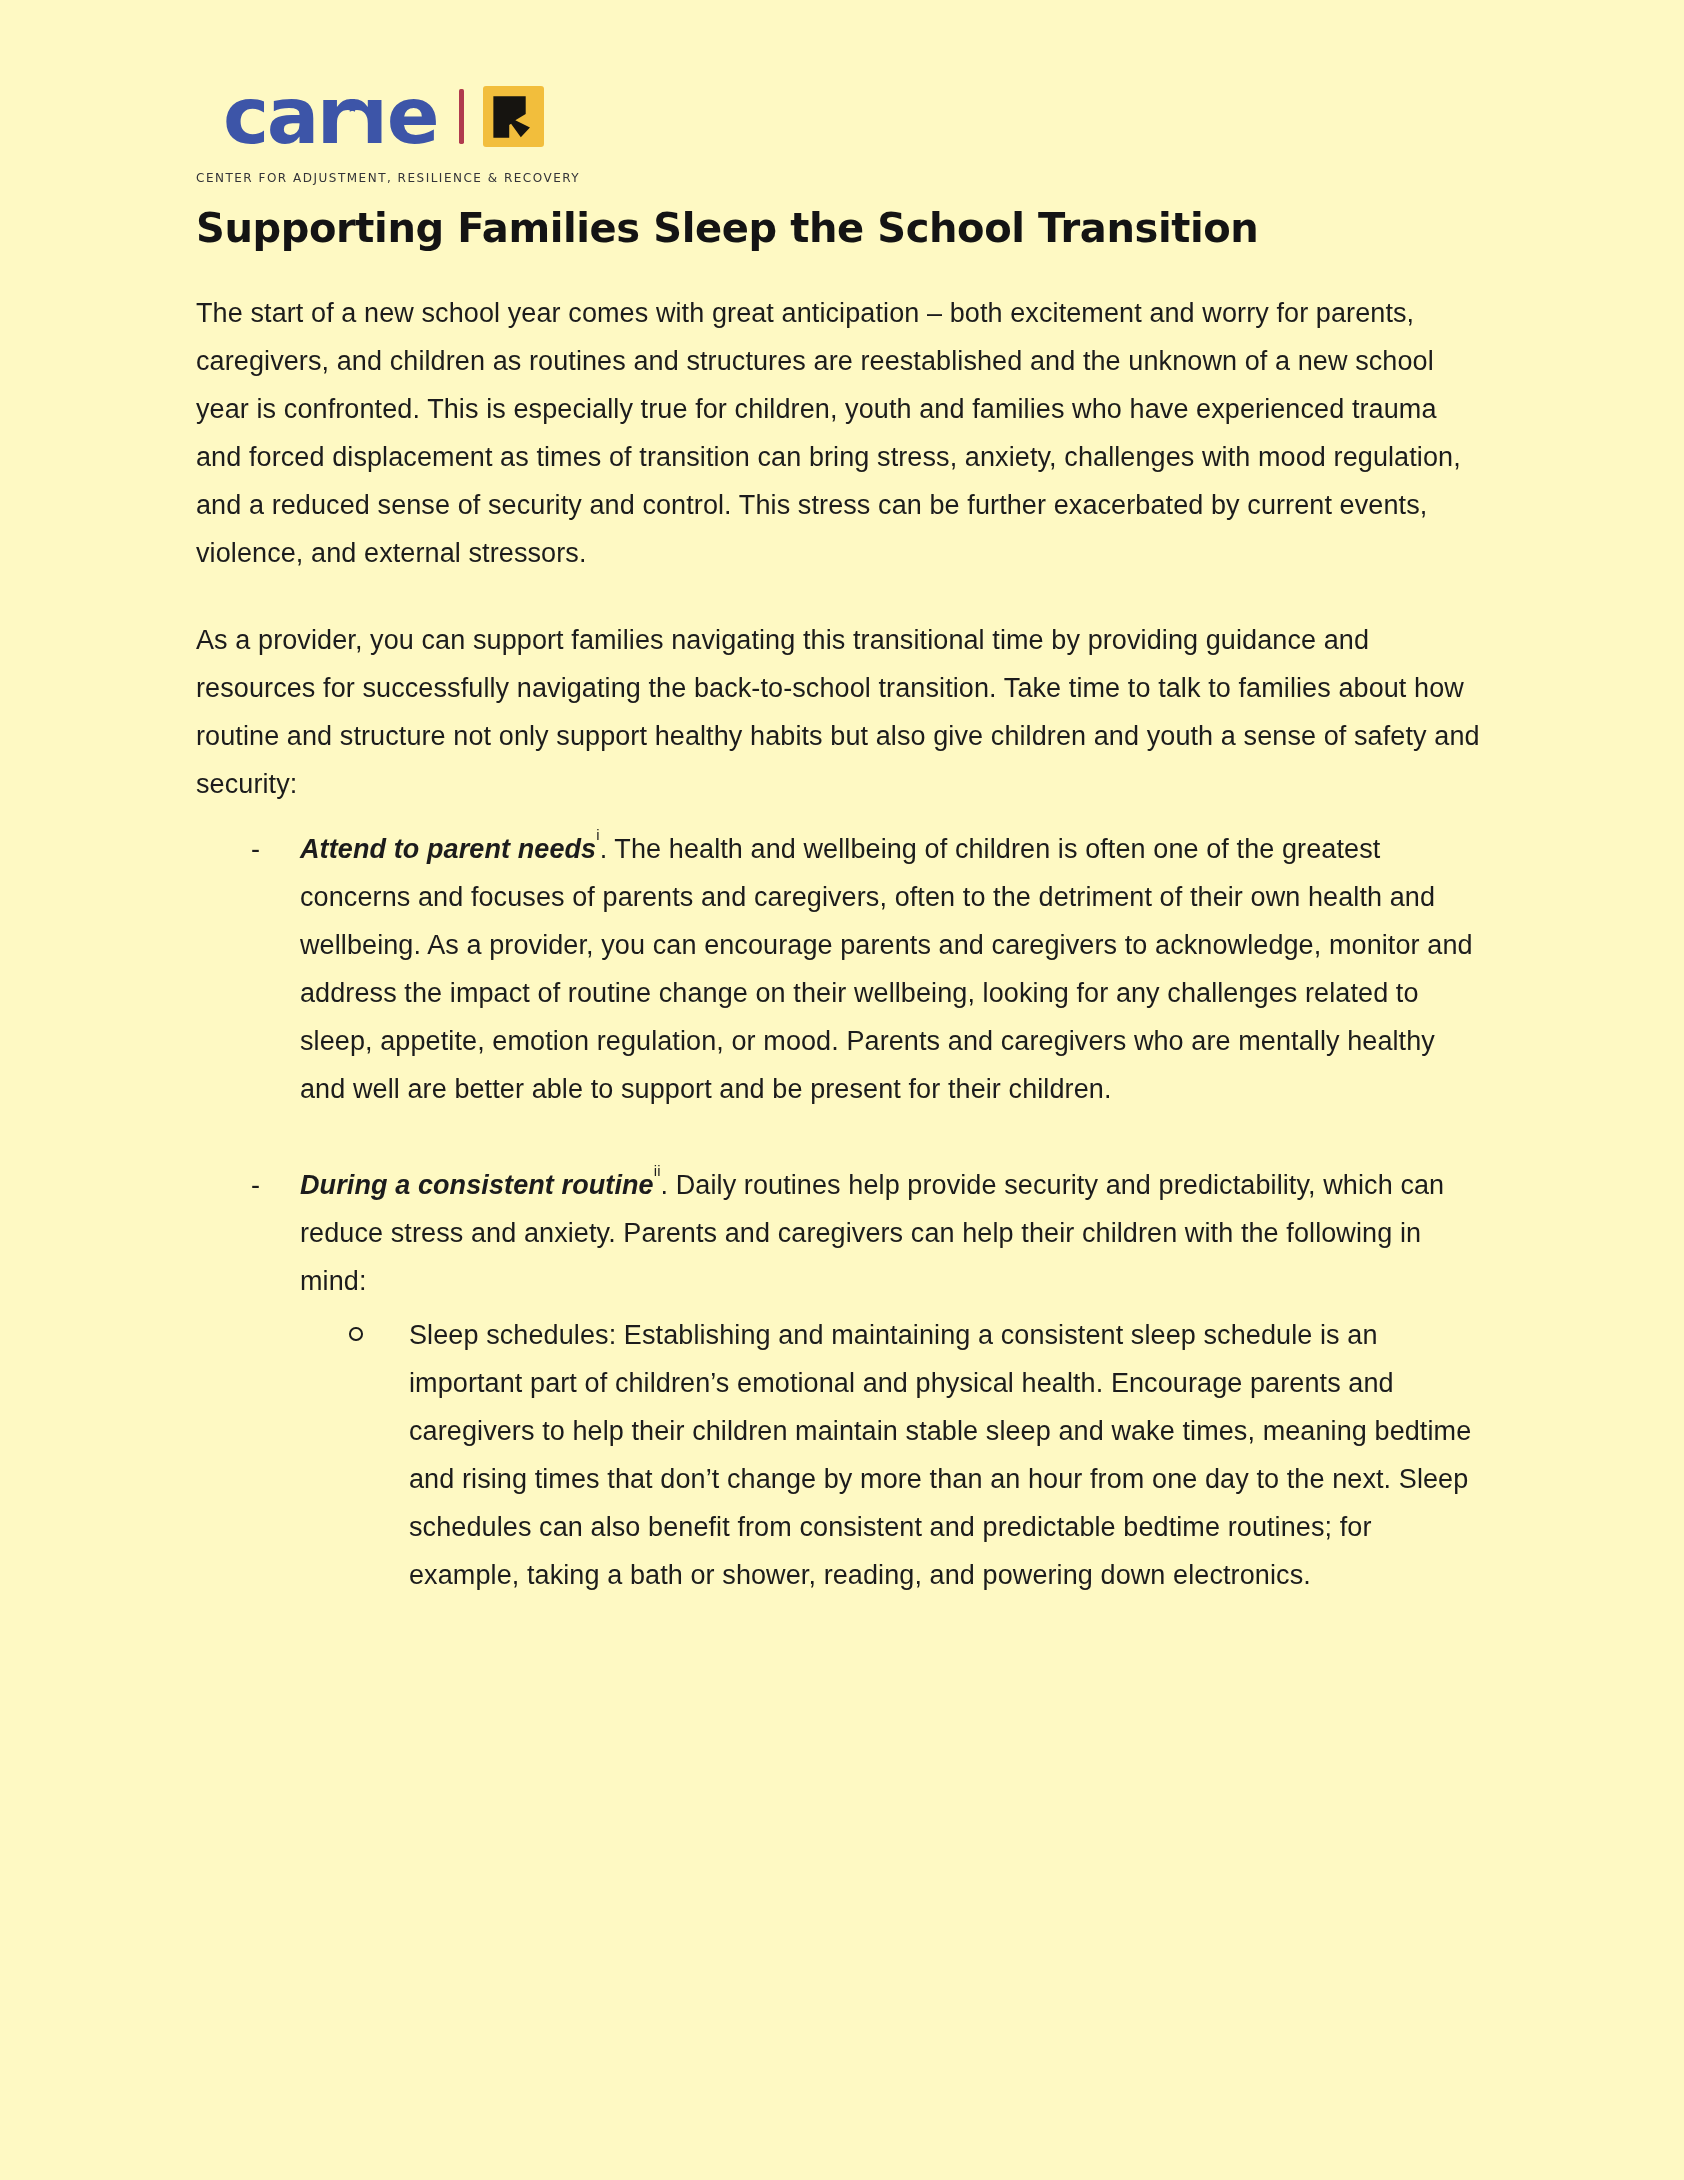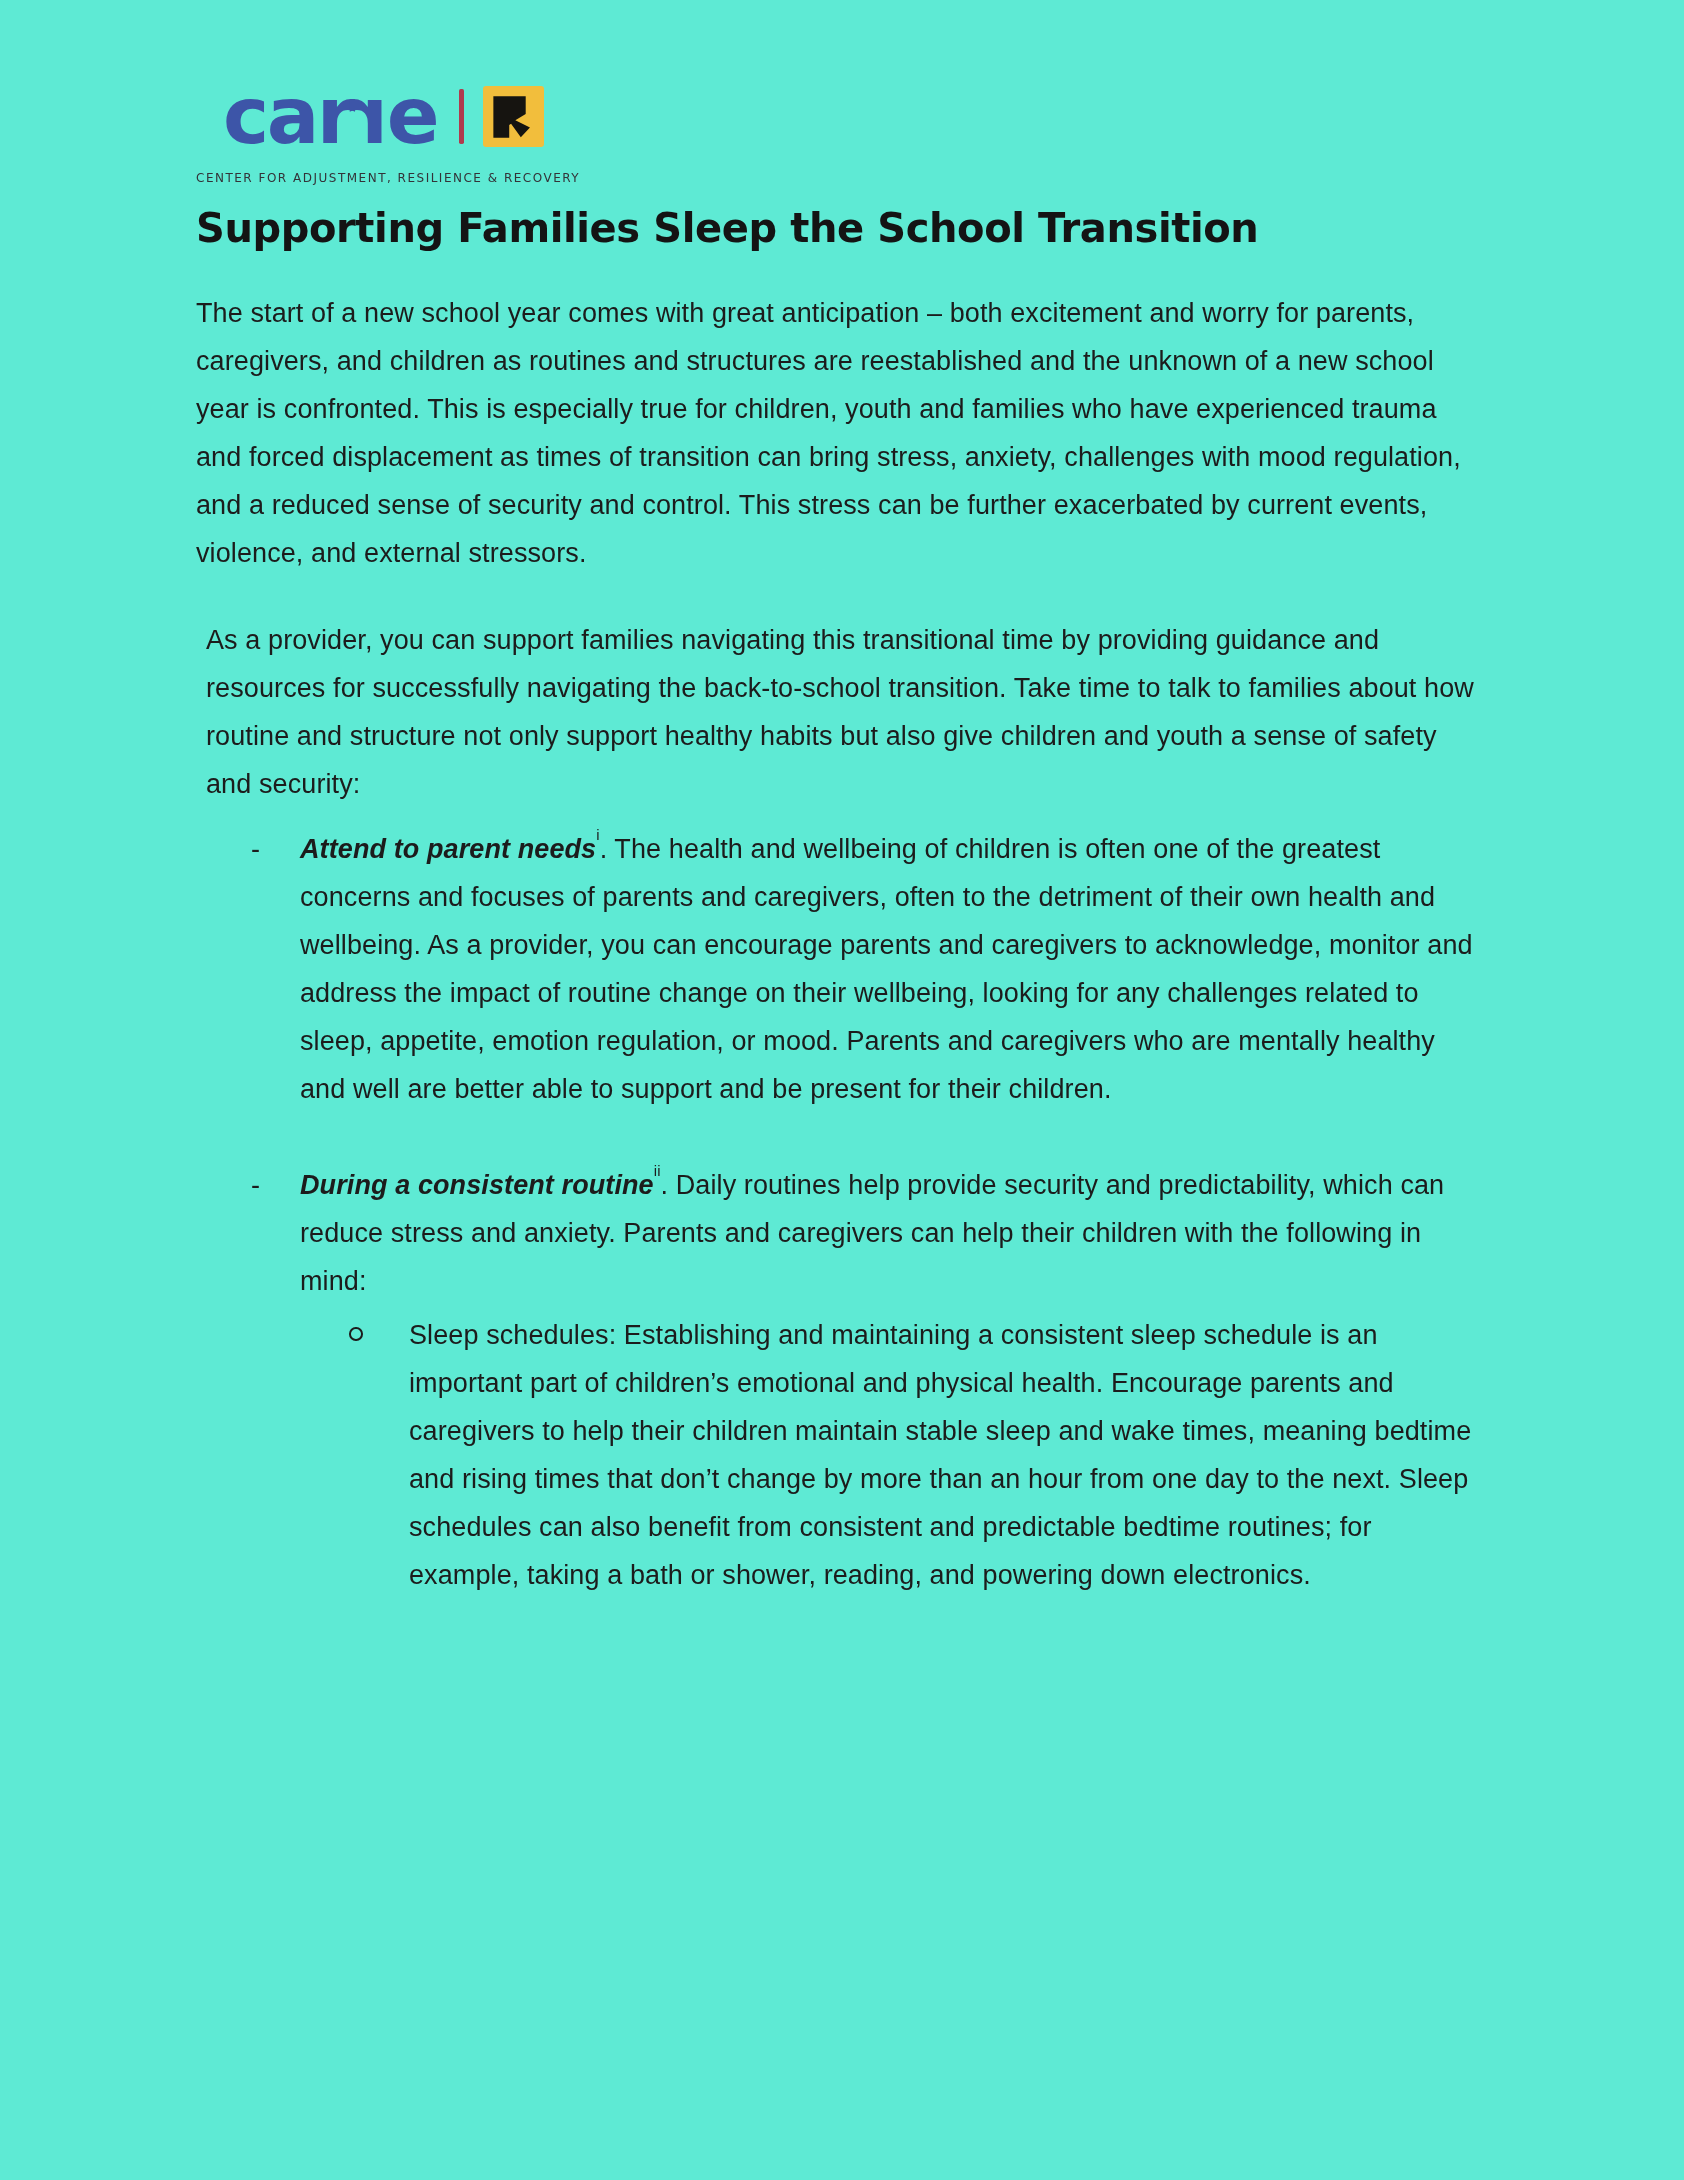"car" .page { background: #5eead4 -> #fef9c3 }
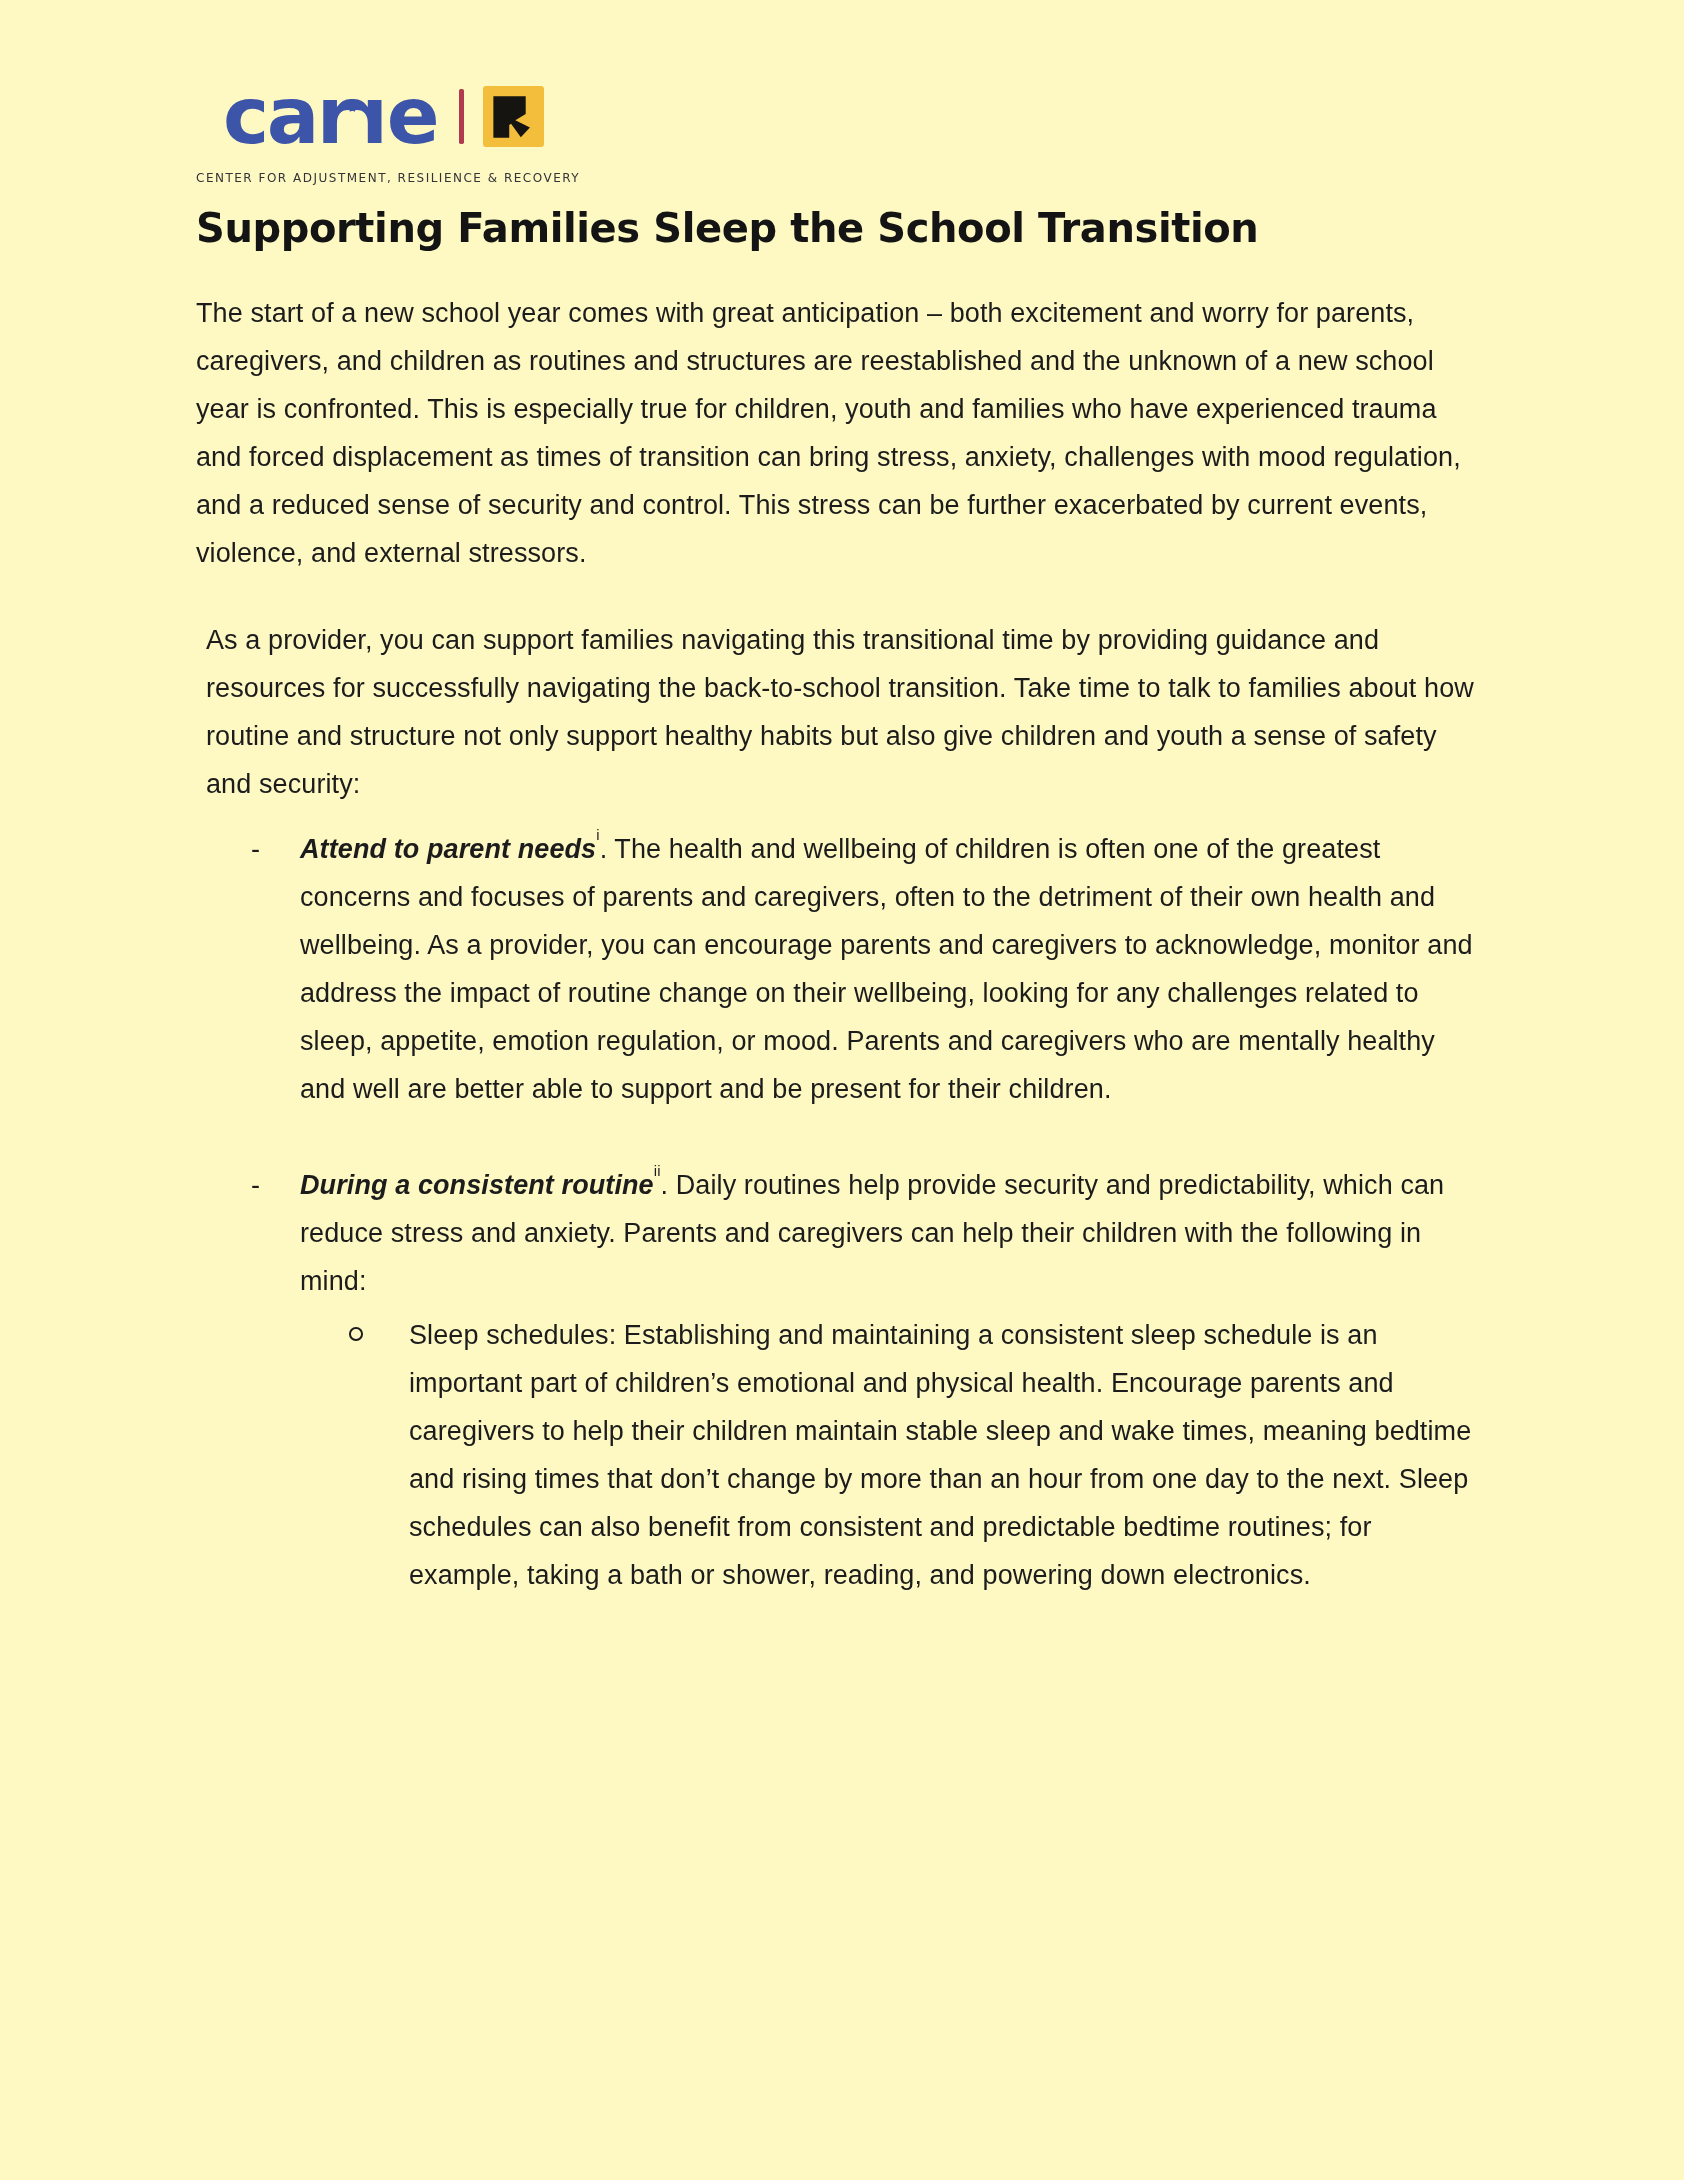"As a provider, you can" .doc-body p + p { margin-left: 10px -> none }
